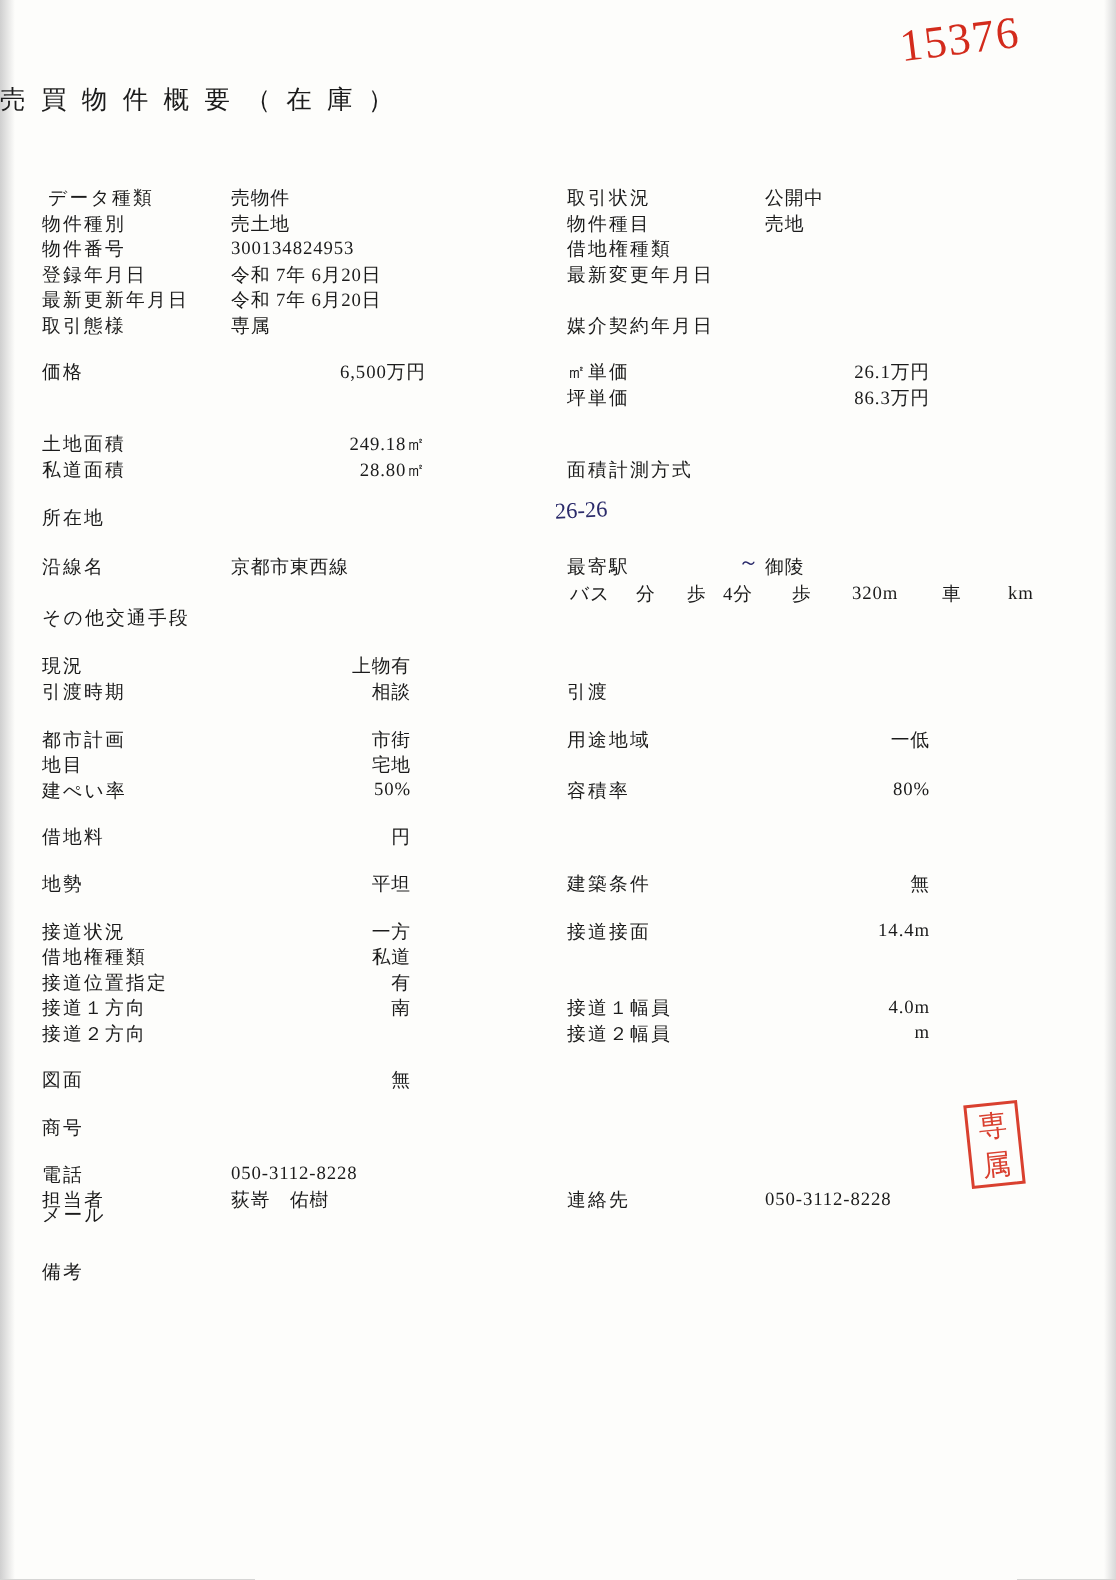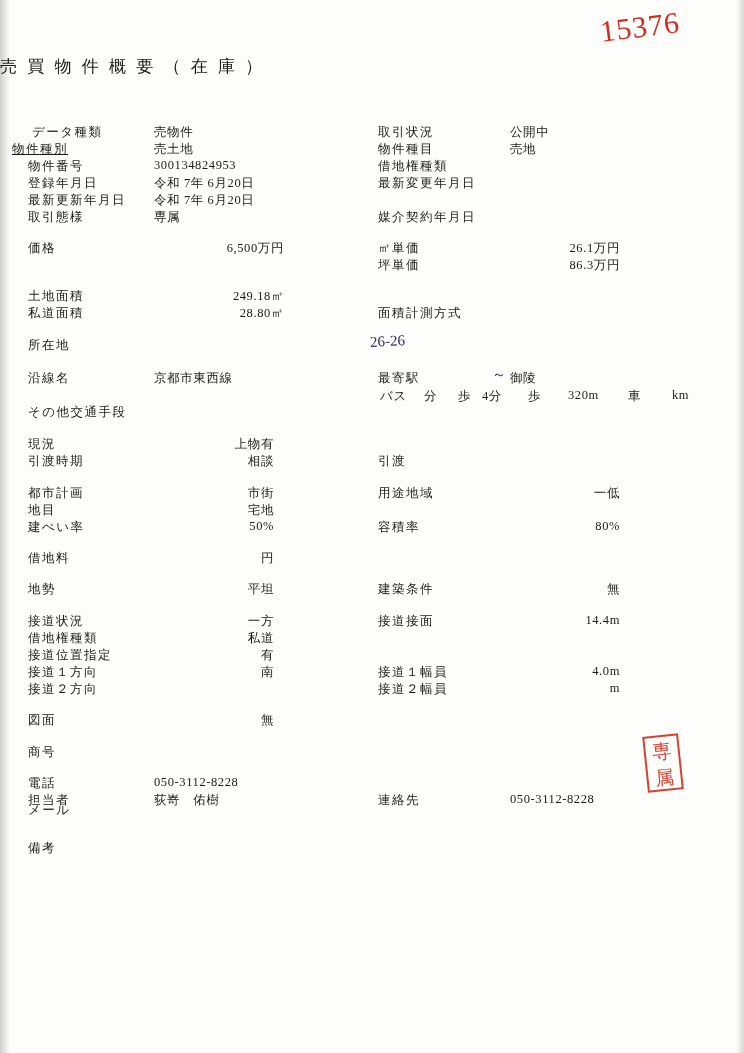"物件種別" div.lbl { left: 12px -> 28px; text-decoration: underline -> none }
